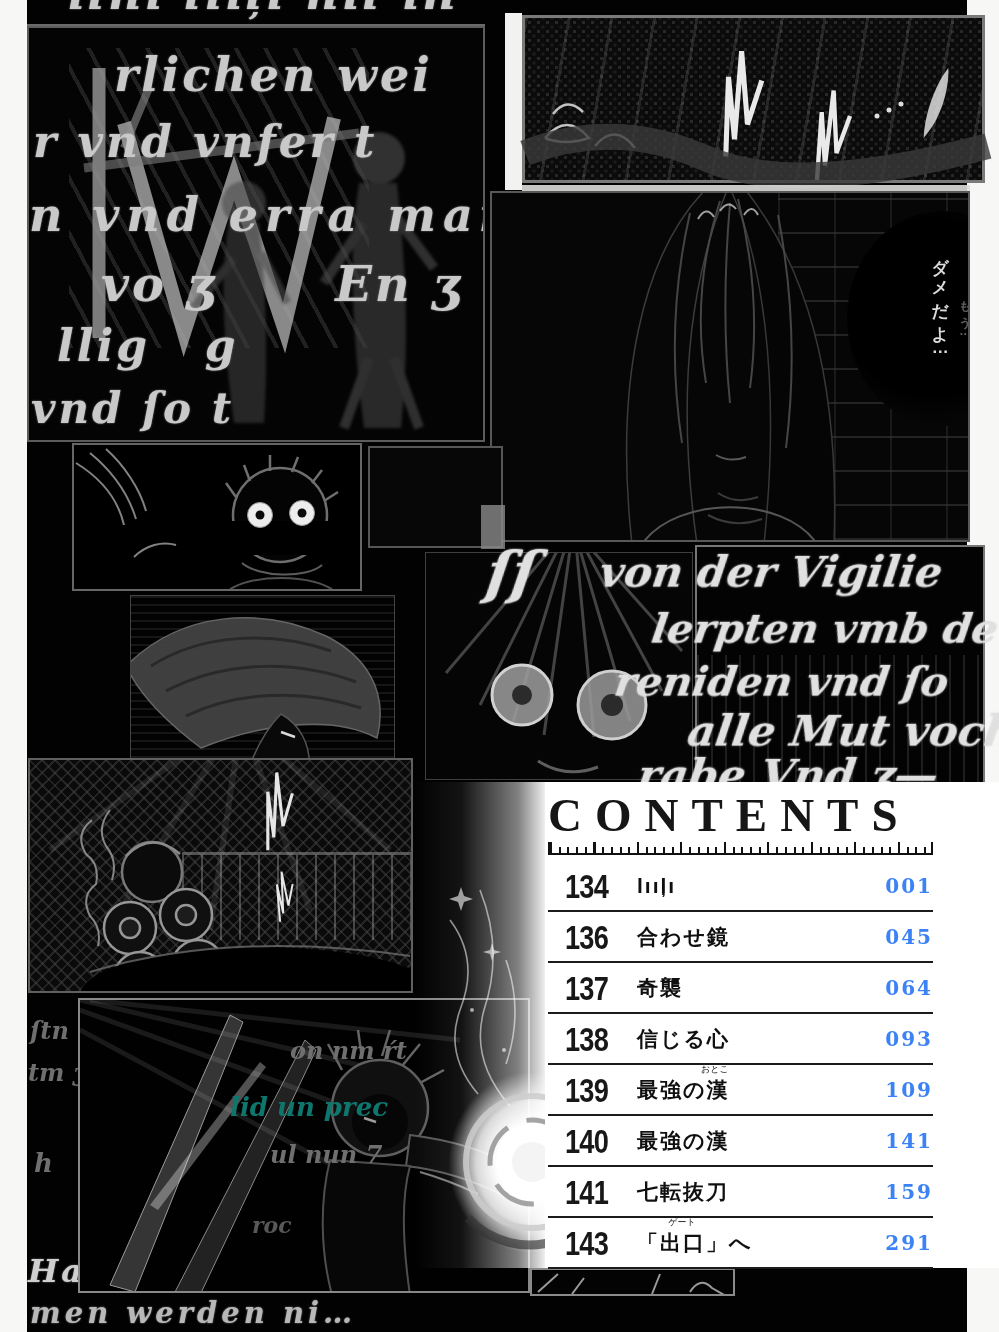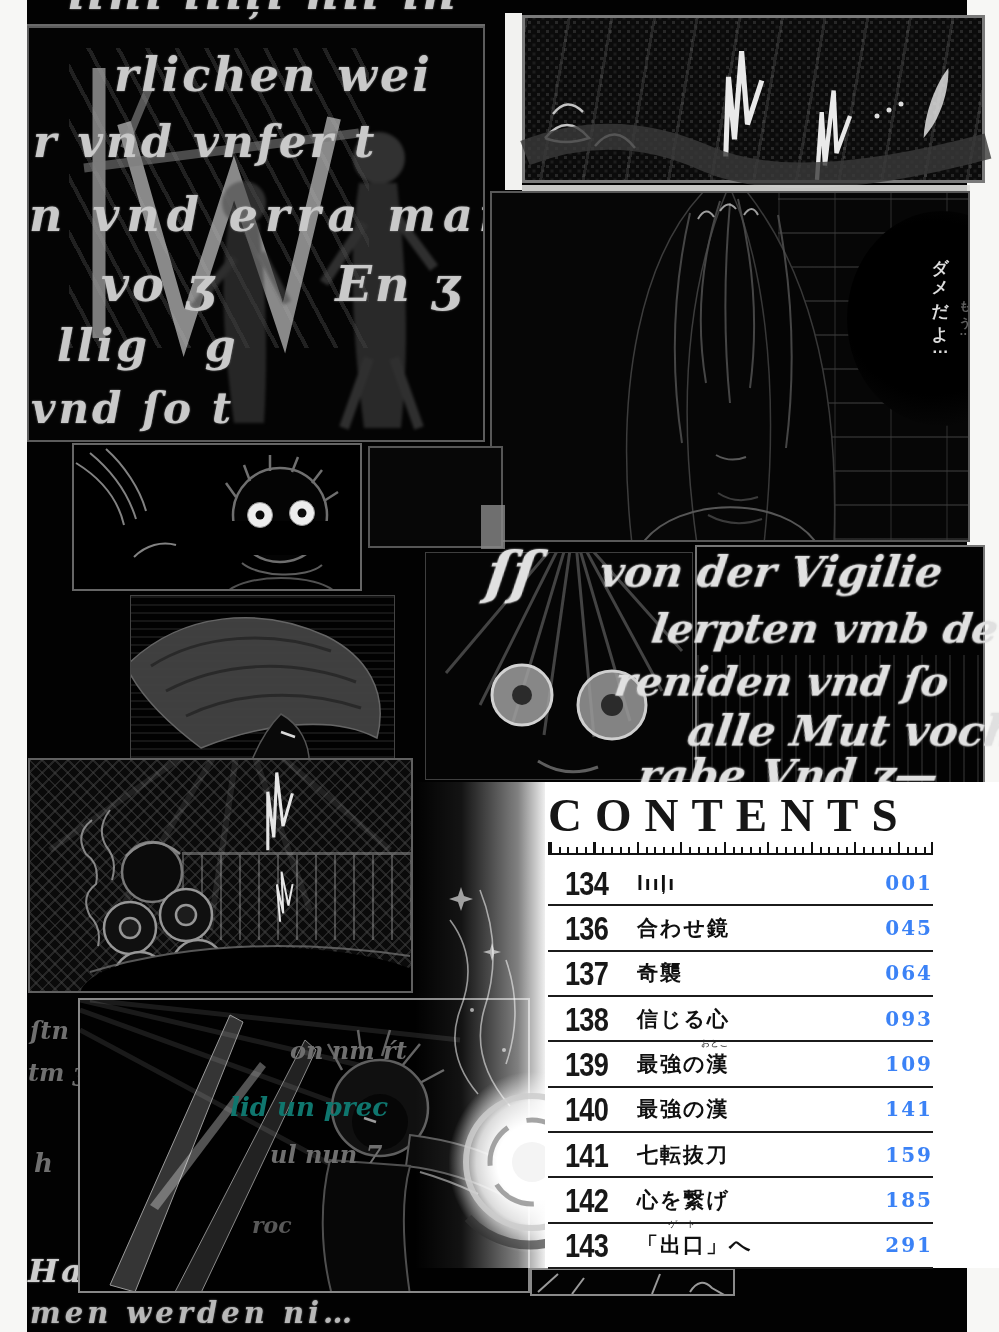"142" div.row { html: <div> <span><span>142</span></span> <span><span>心を繋げ</span></span> <span>185</span> </div> -> none }
